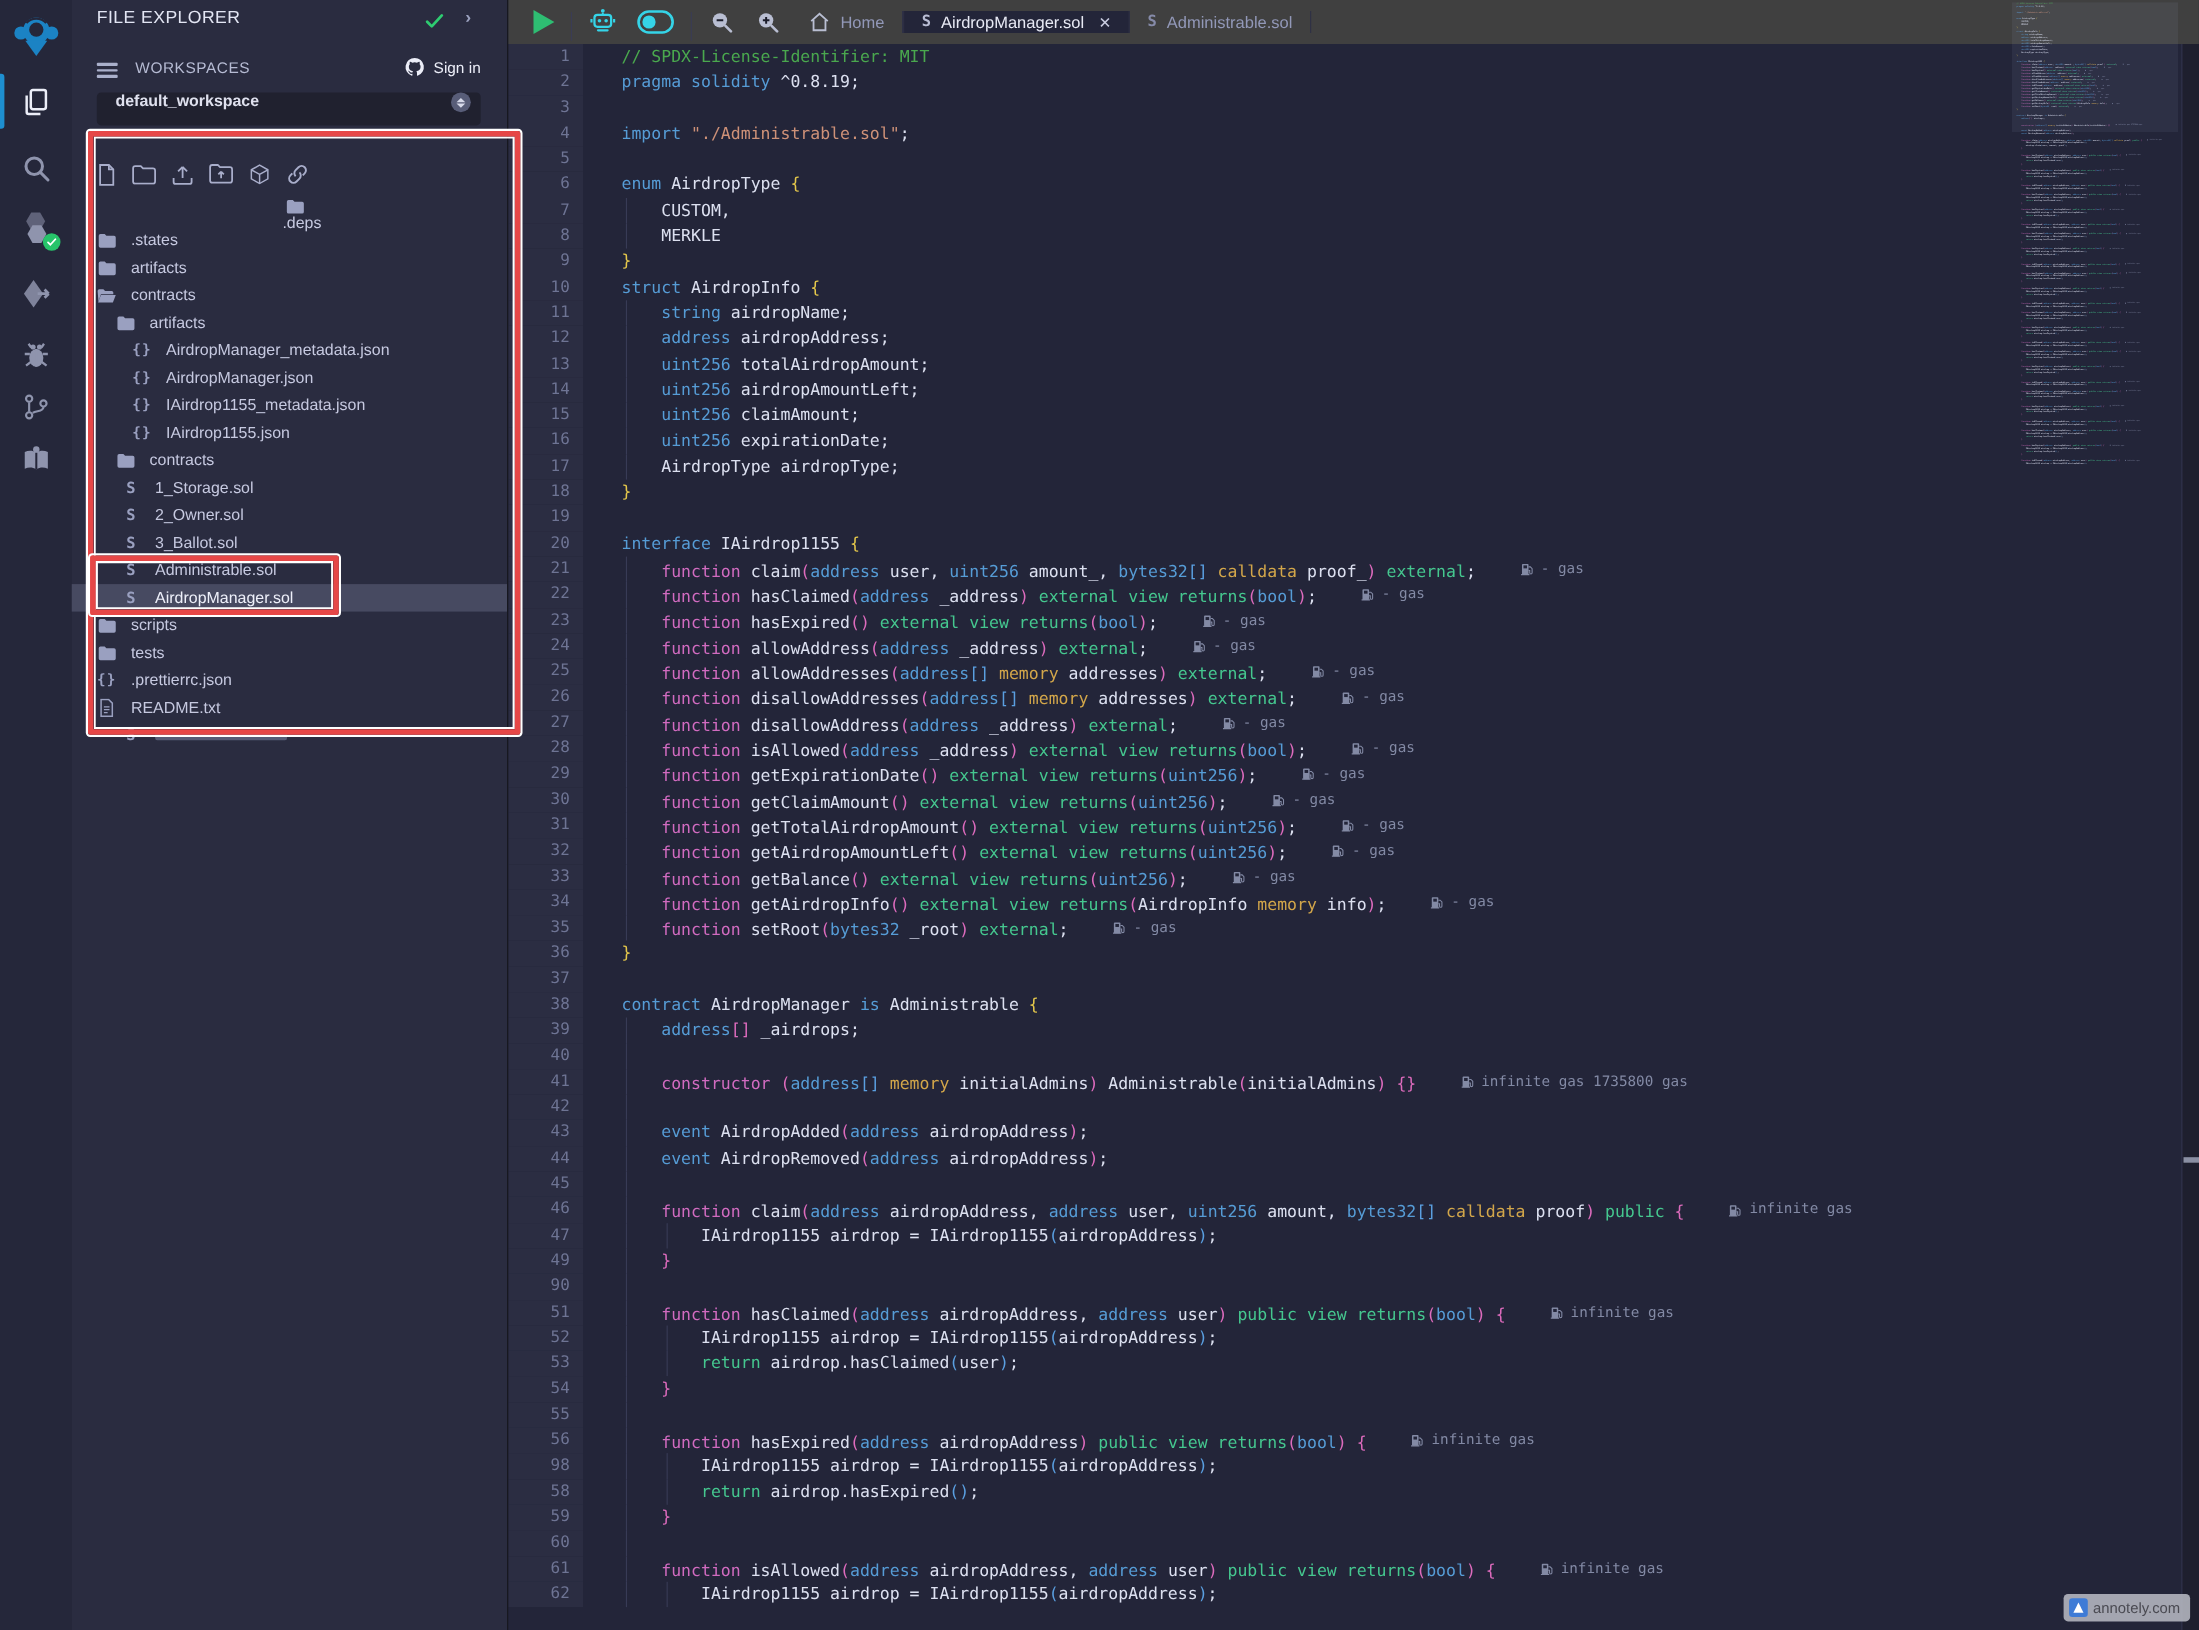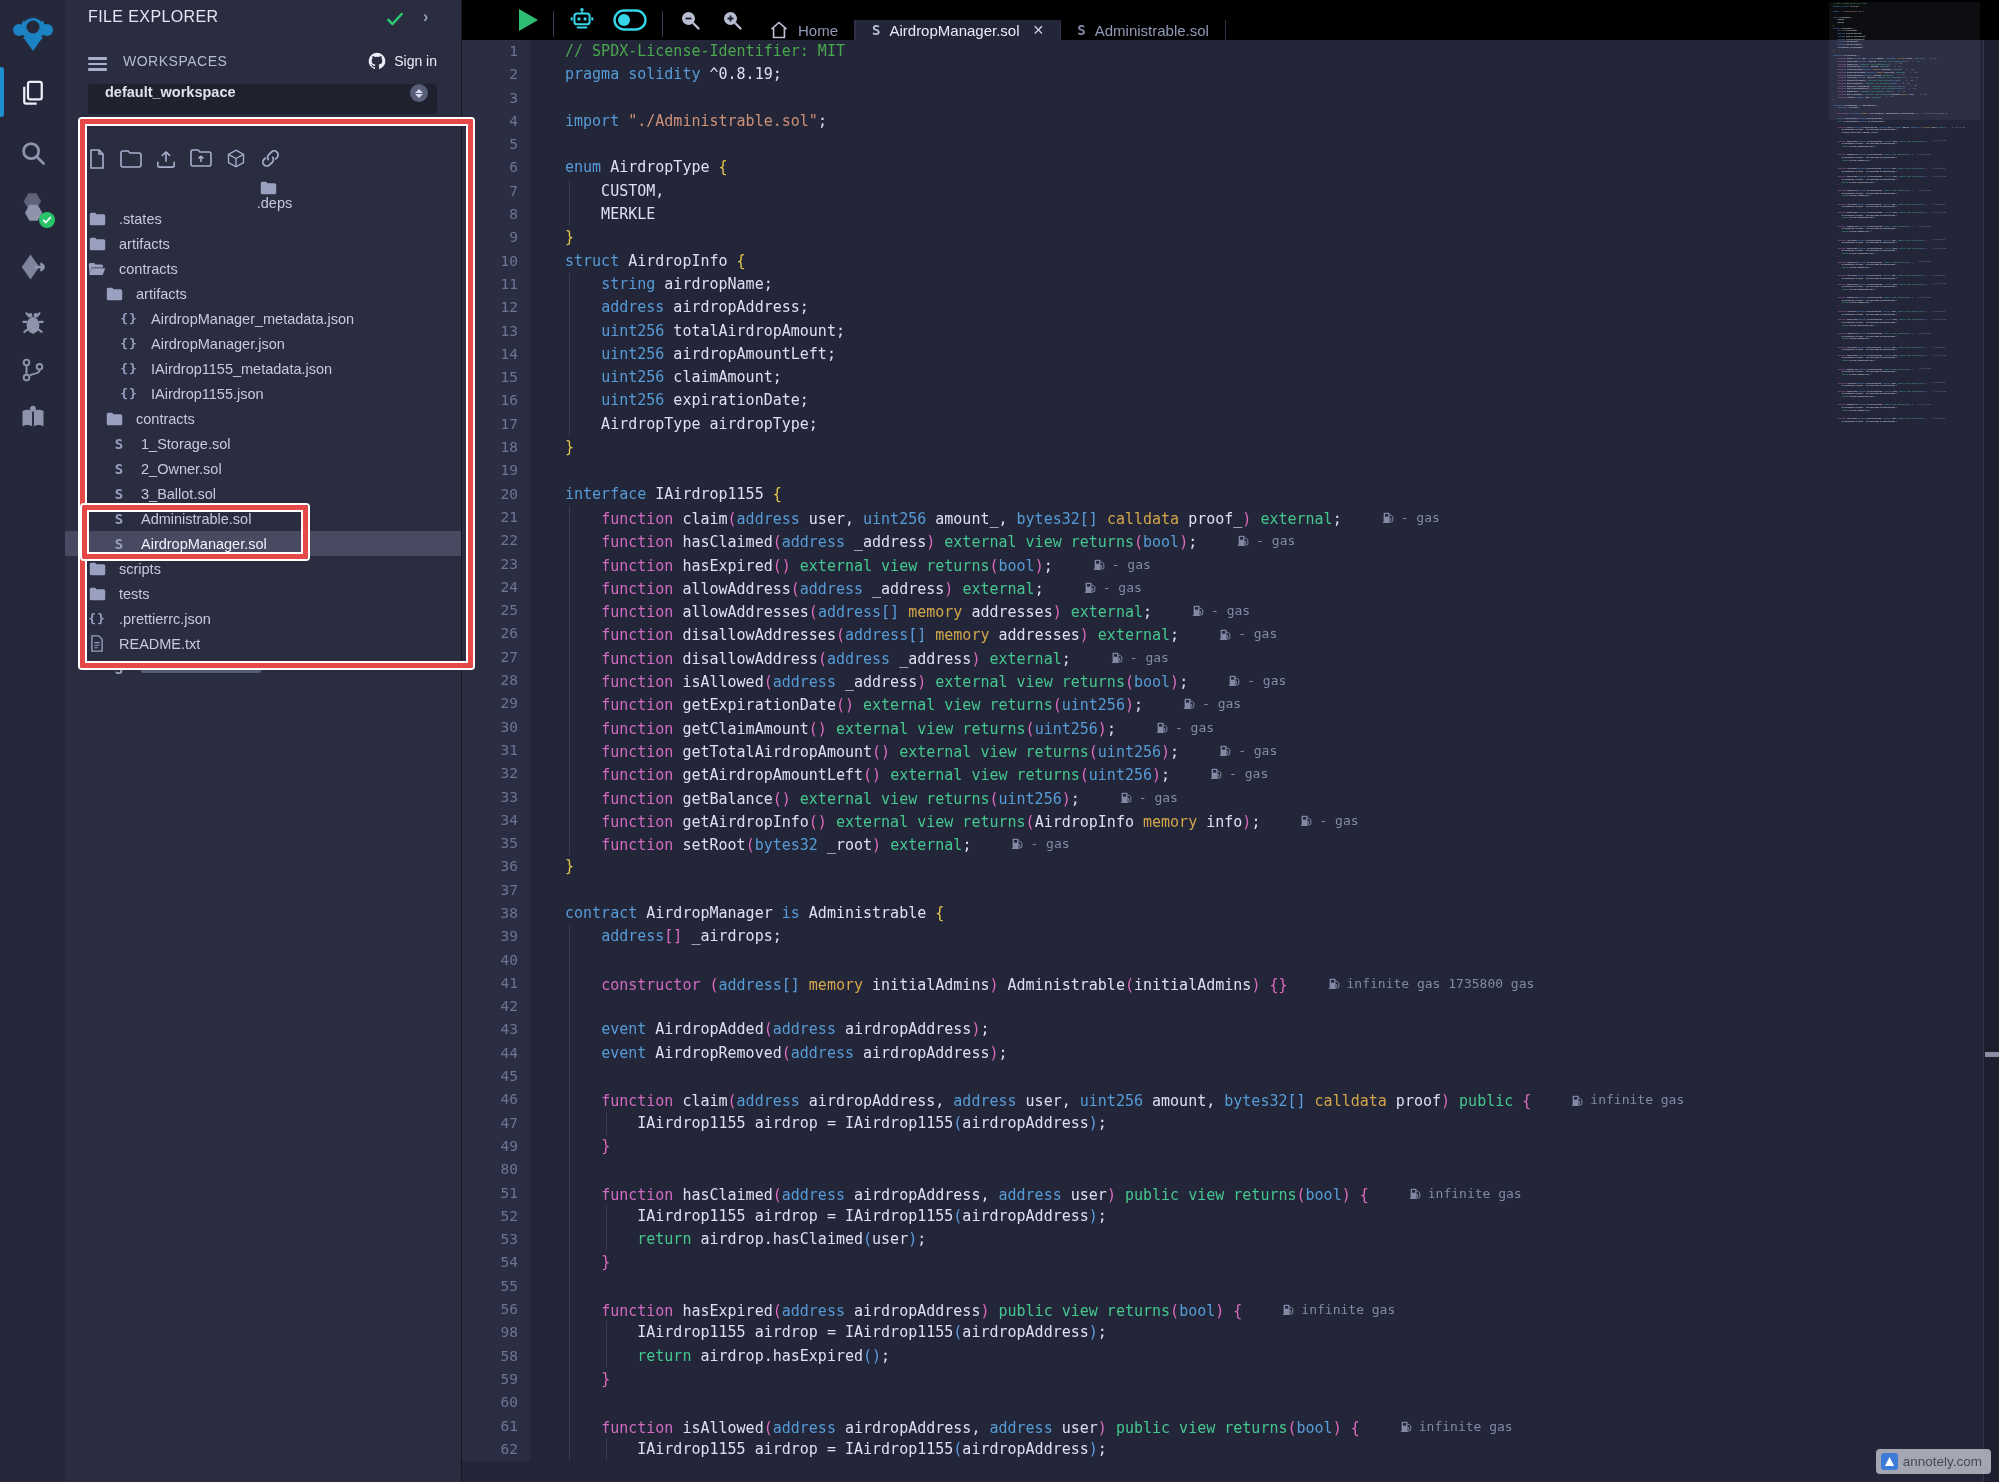"Home" #topbar { align-items: flex-end -> center; background: #000000 -> #404040; padding-left: 34px -> none }
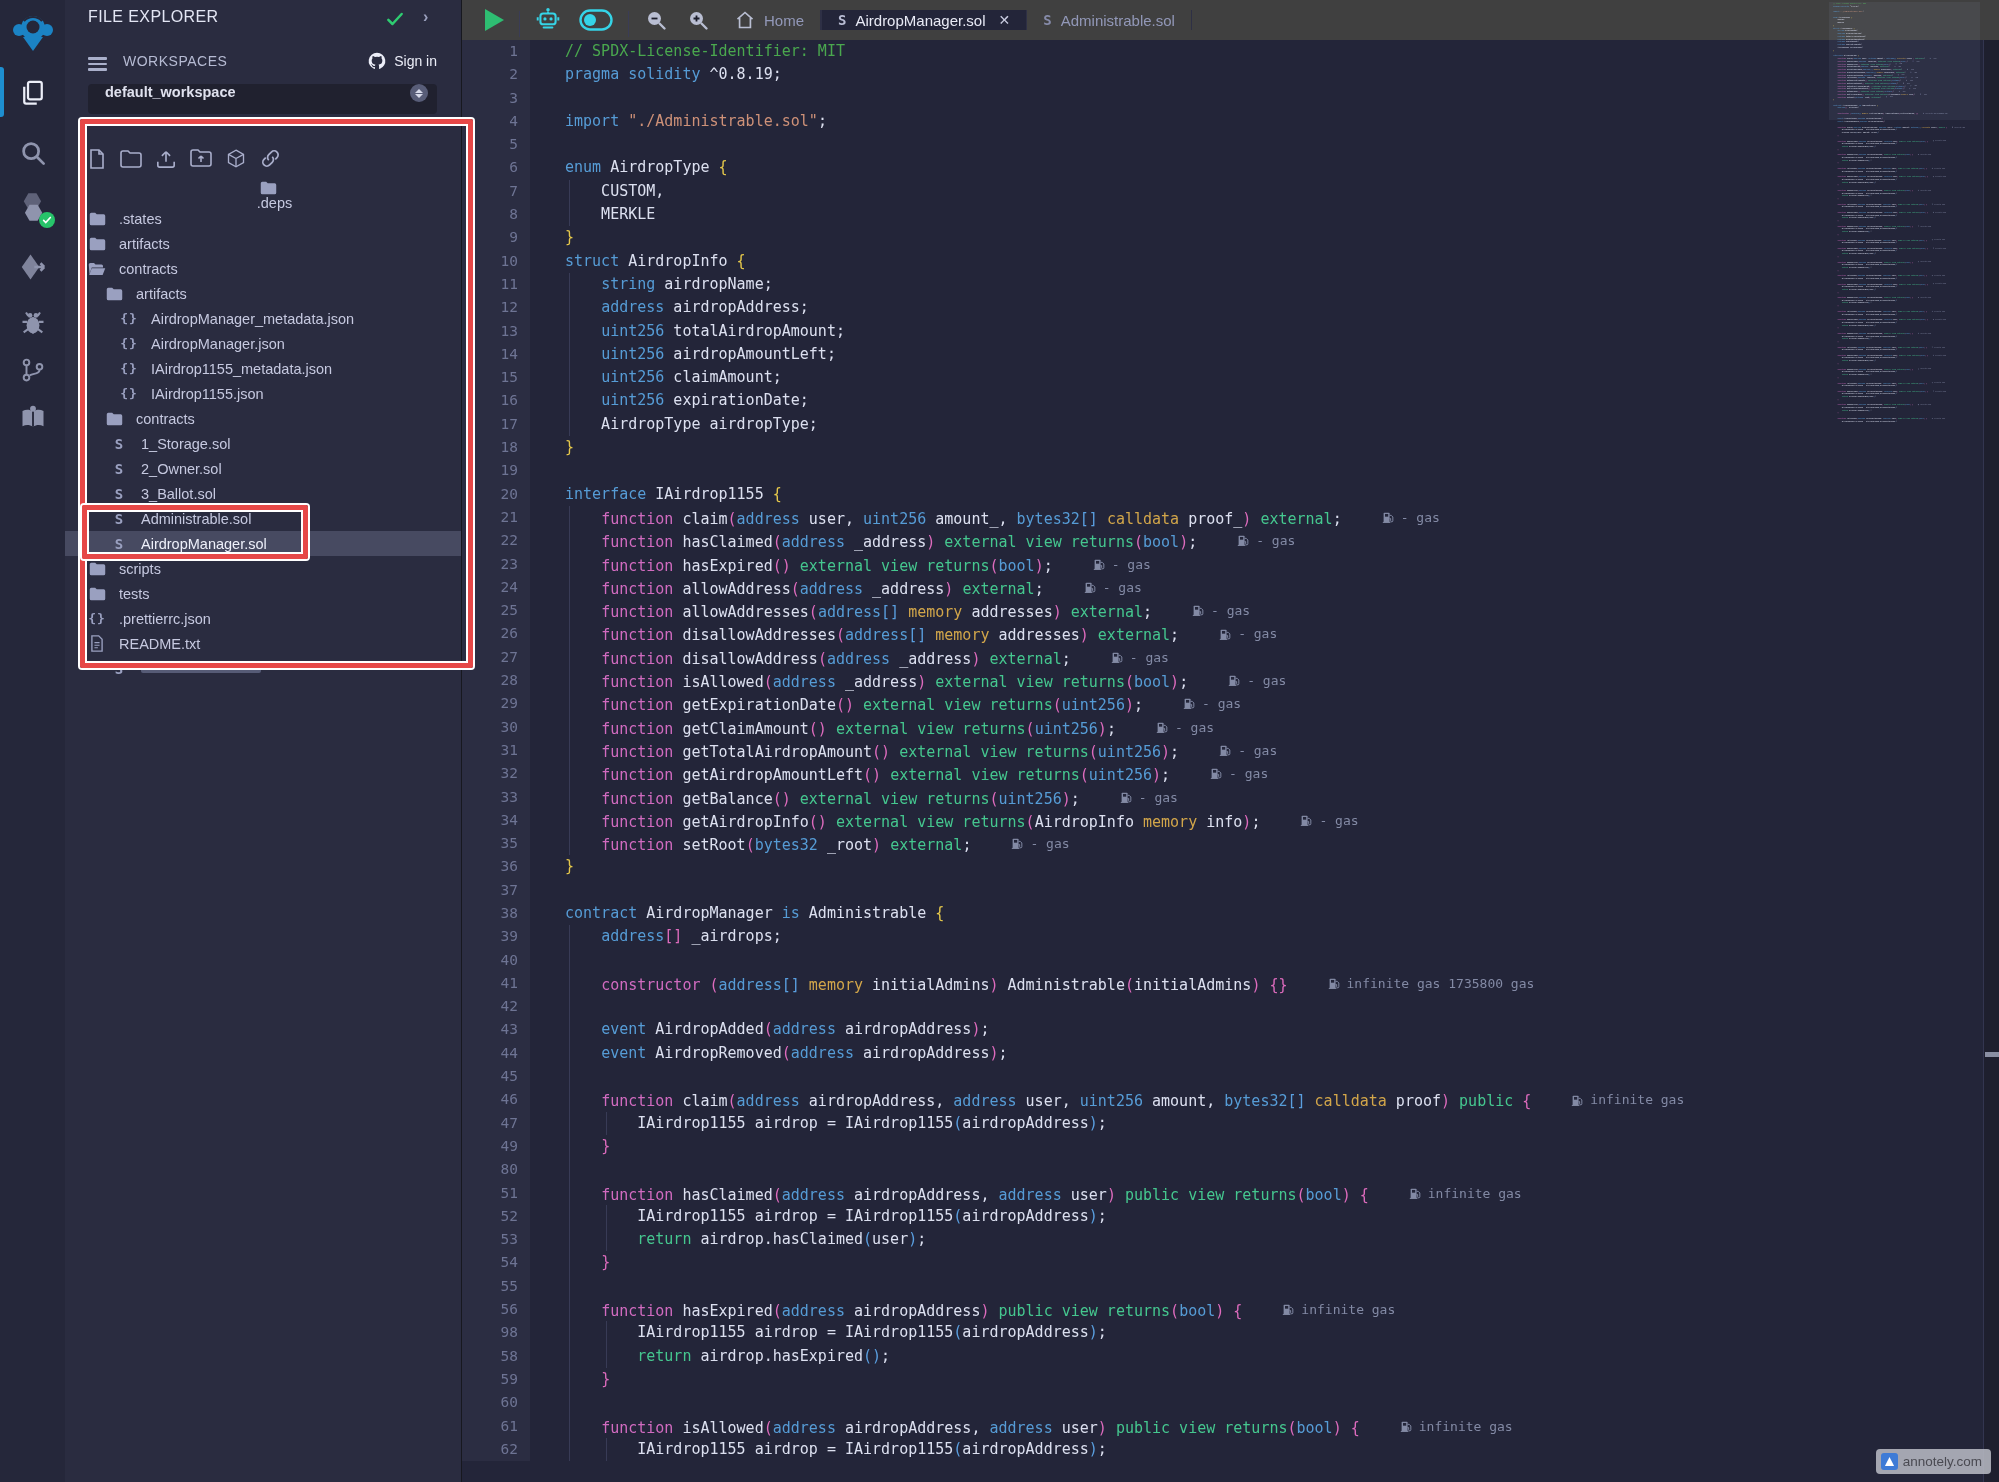"80" span.ln { text: 80 -> 90 }
